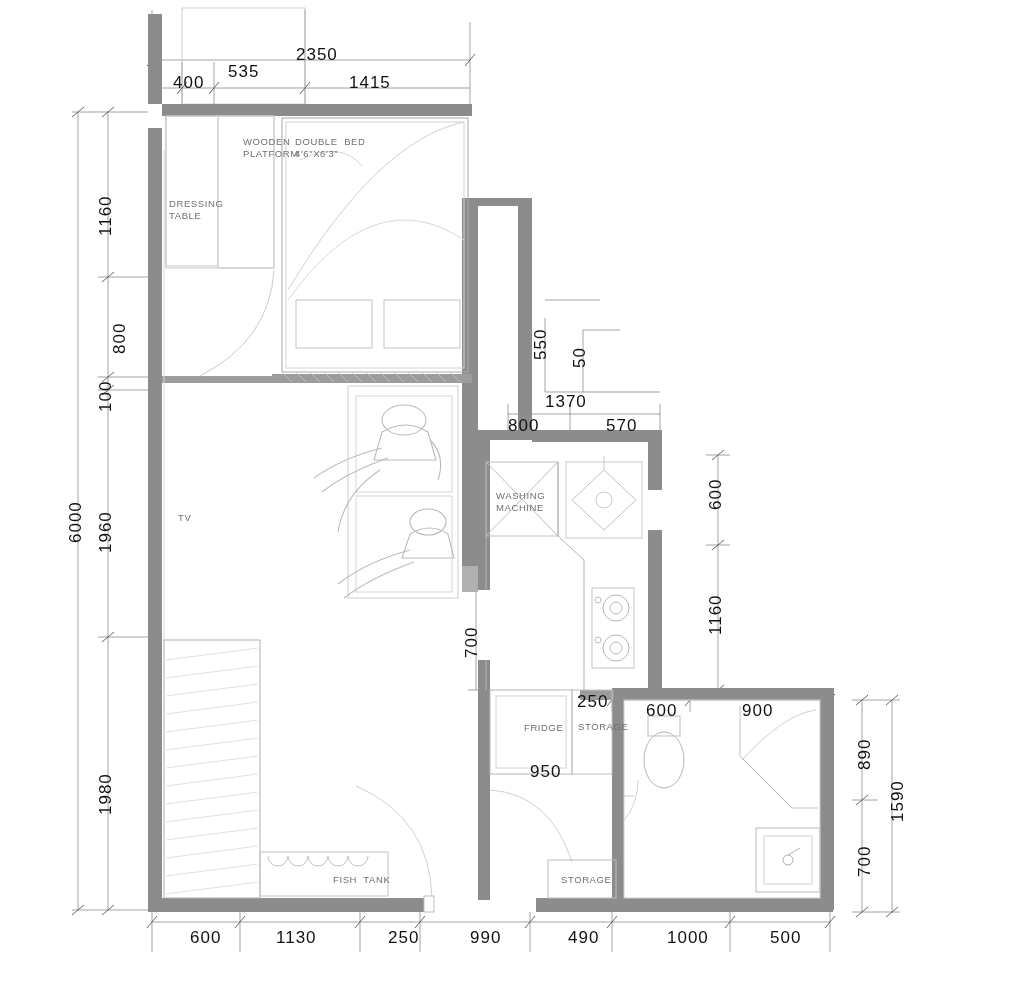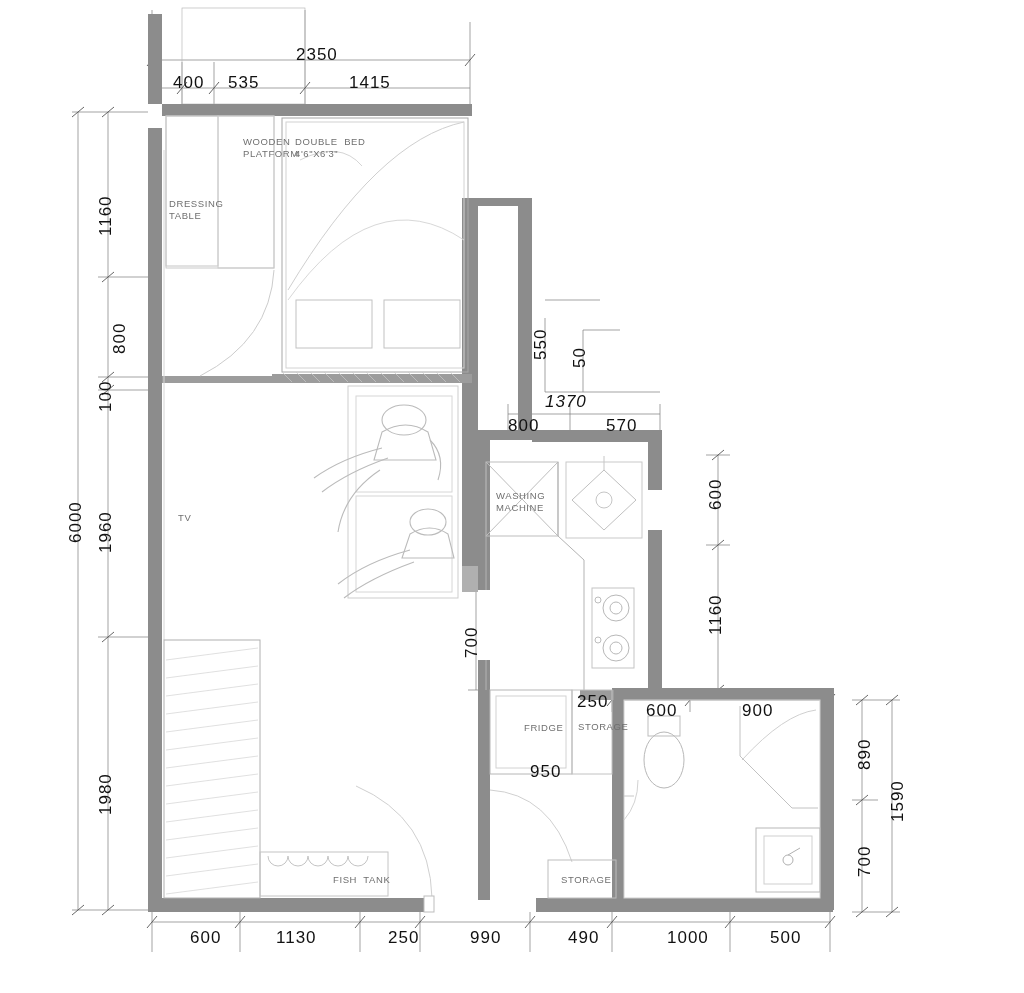"535" div.dim { top: 73px -> 62px }
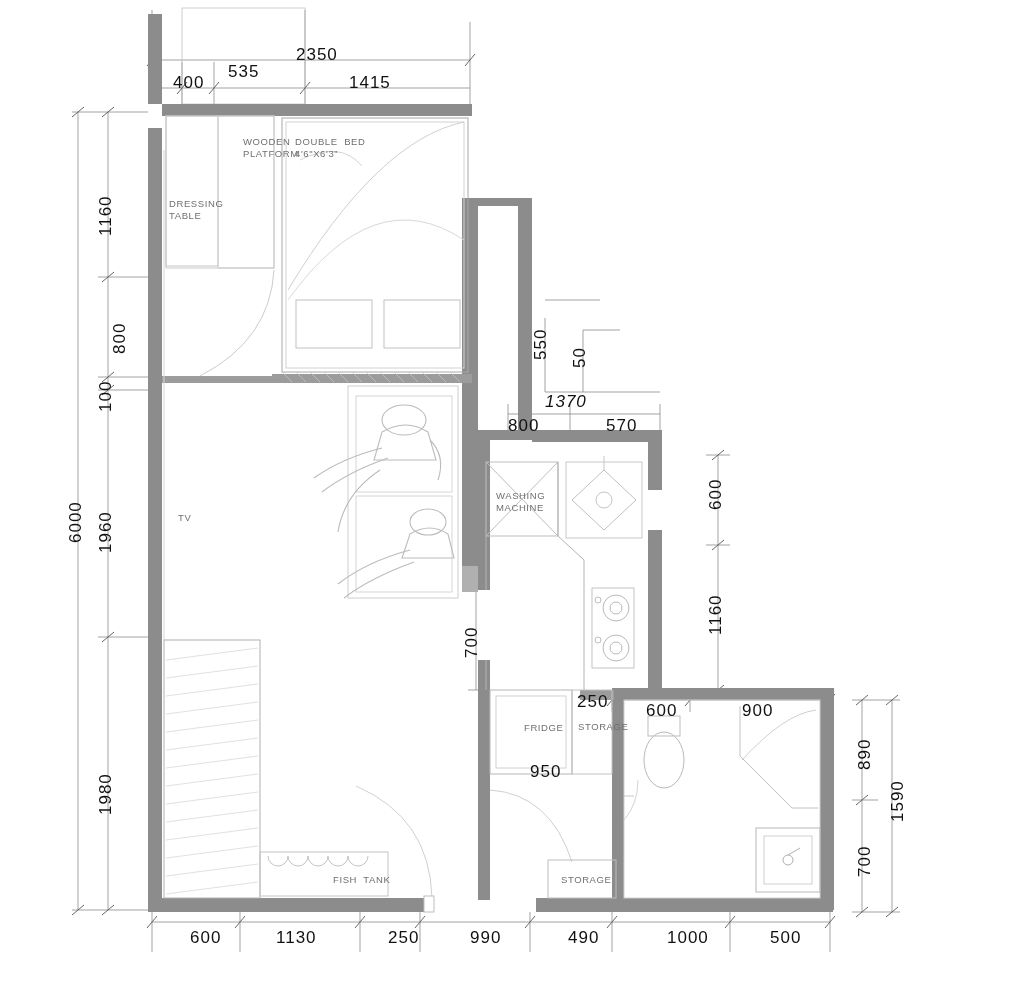"1370" div.dim { font-style: italic -> none }
